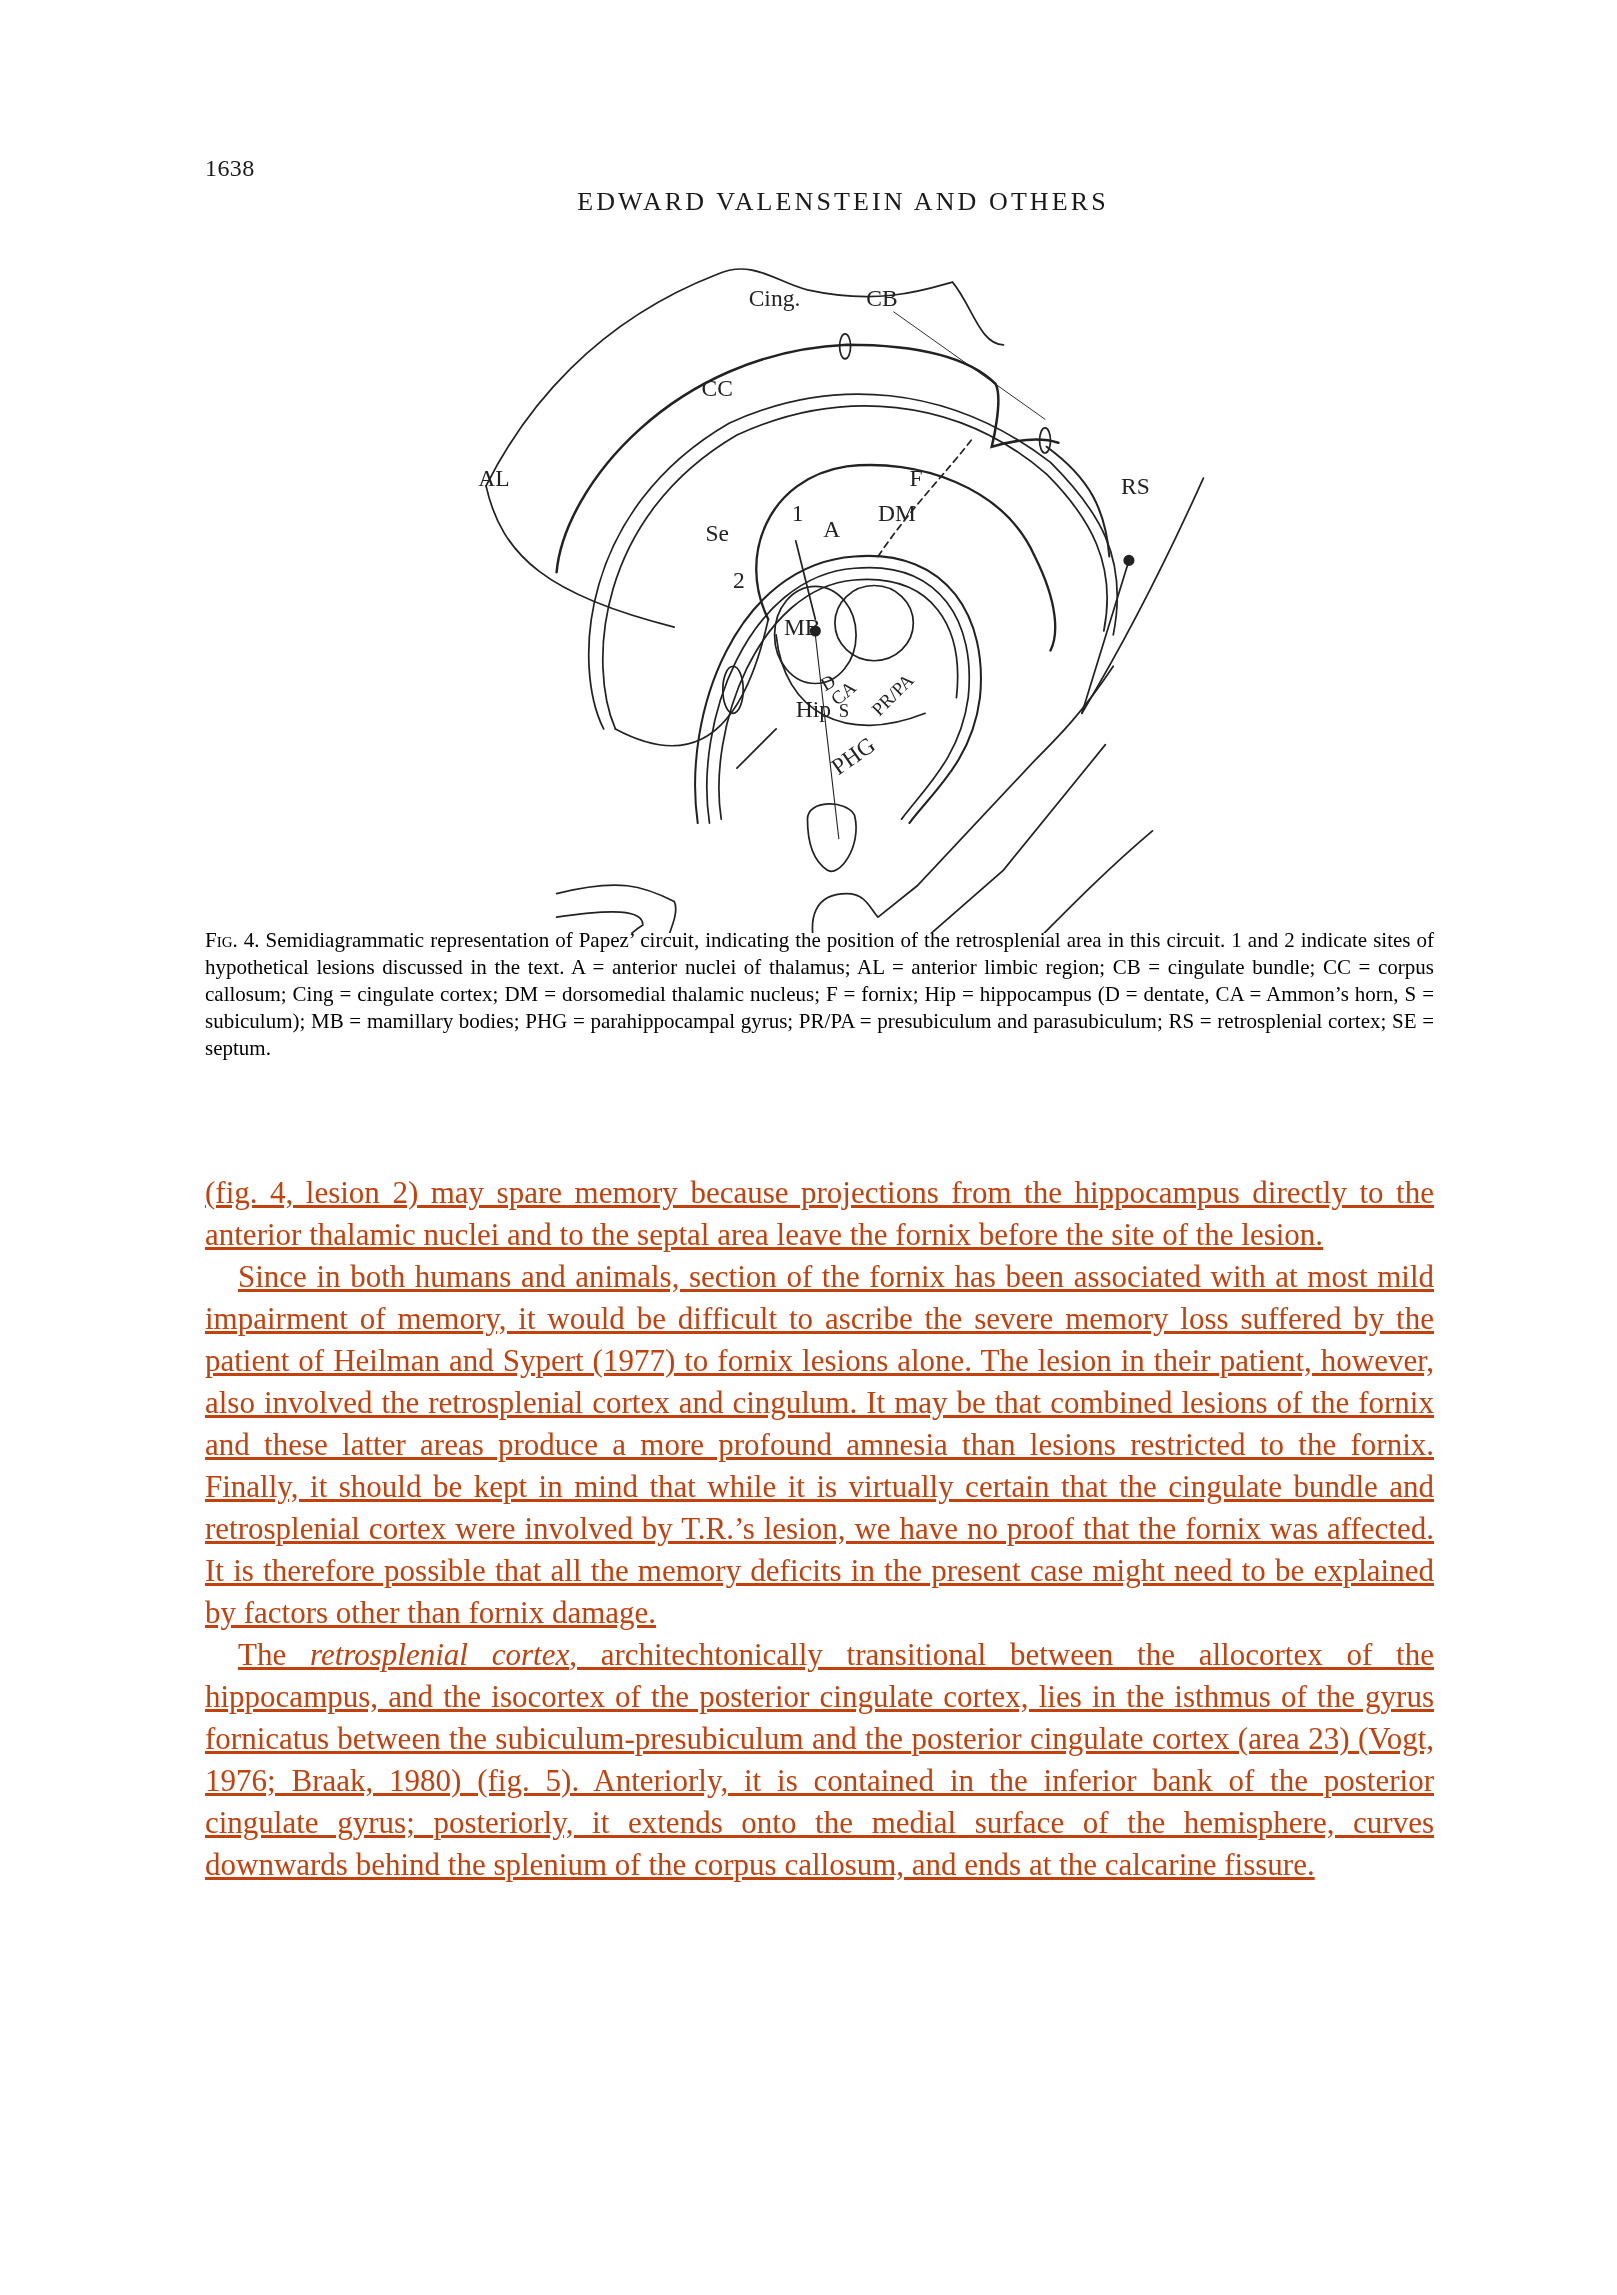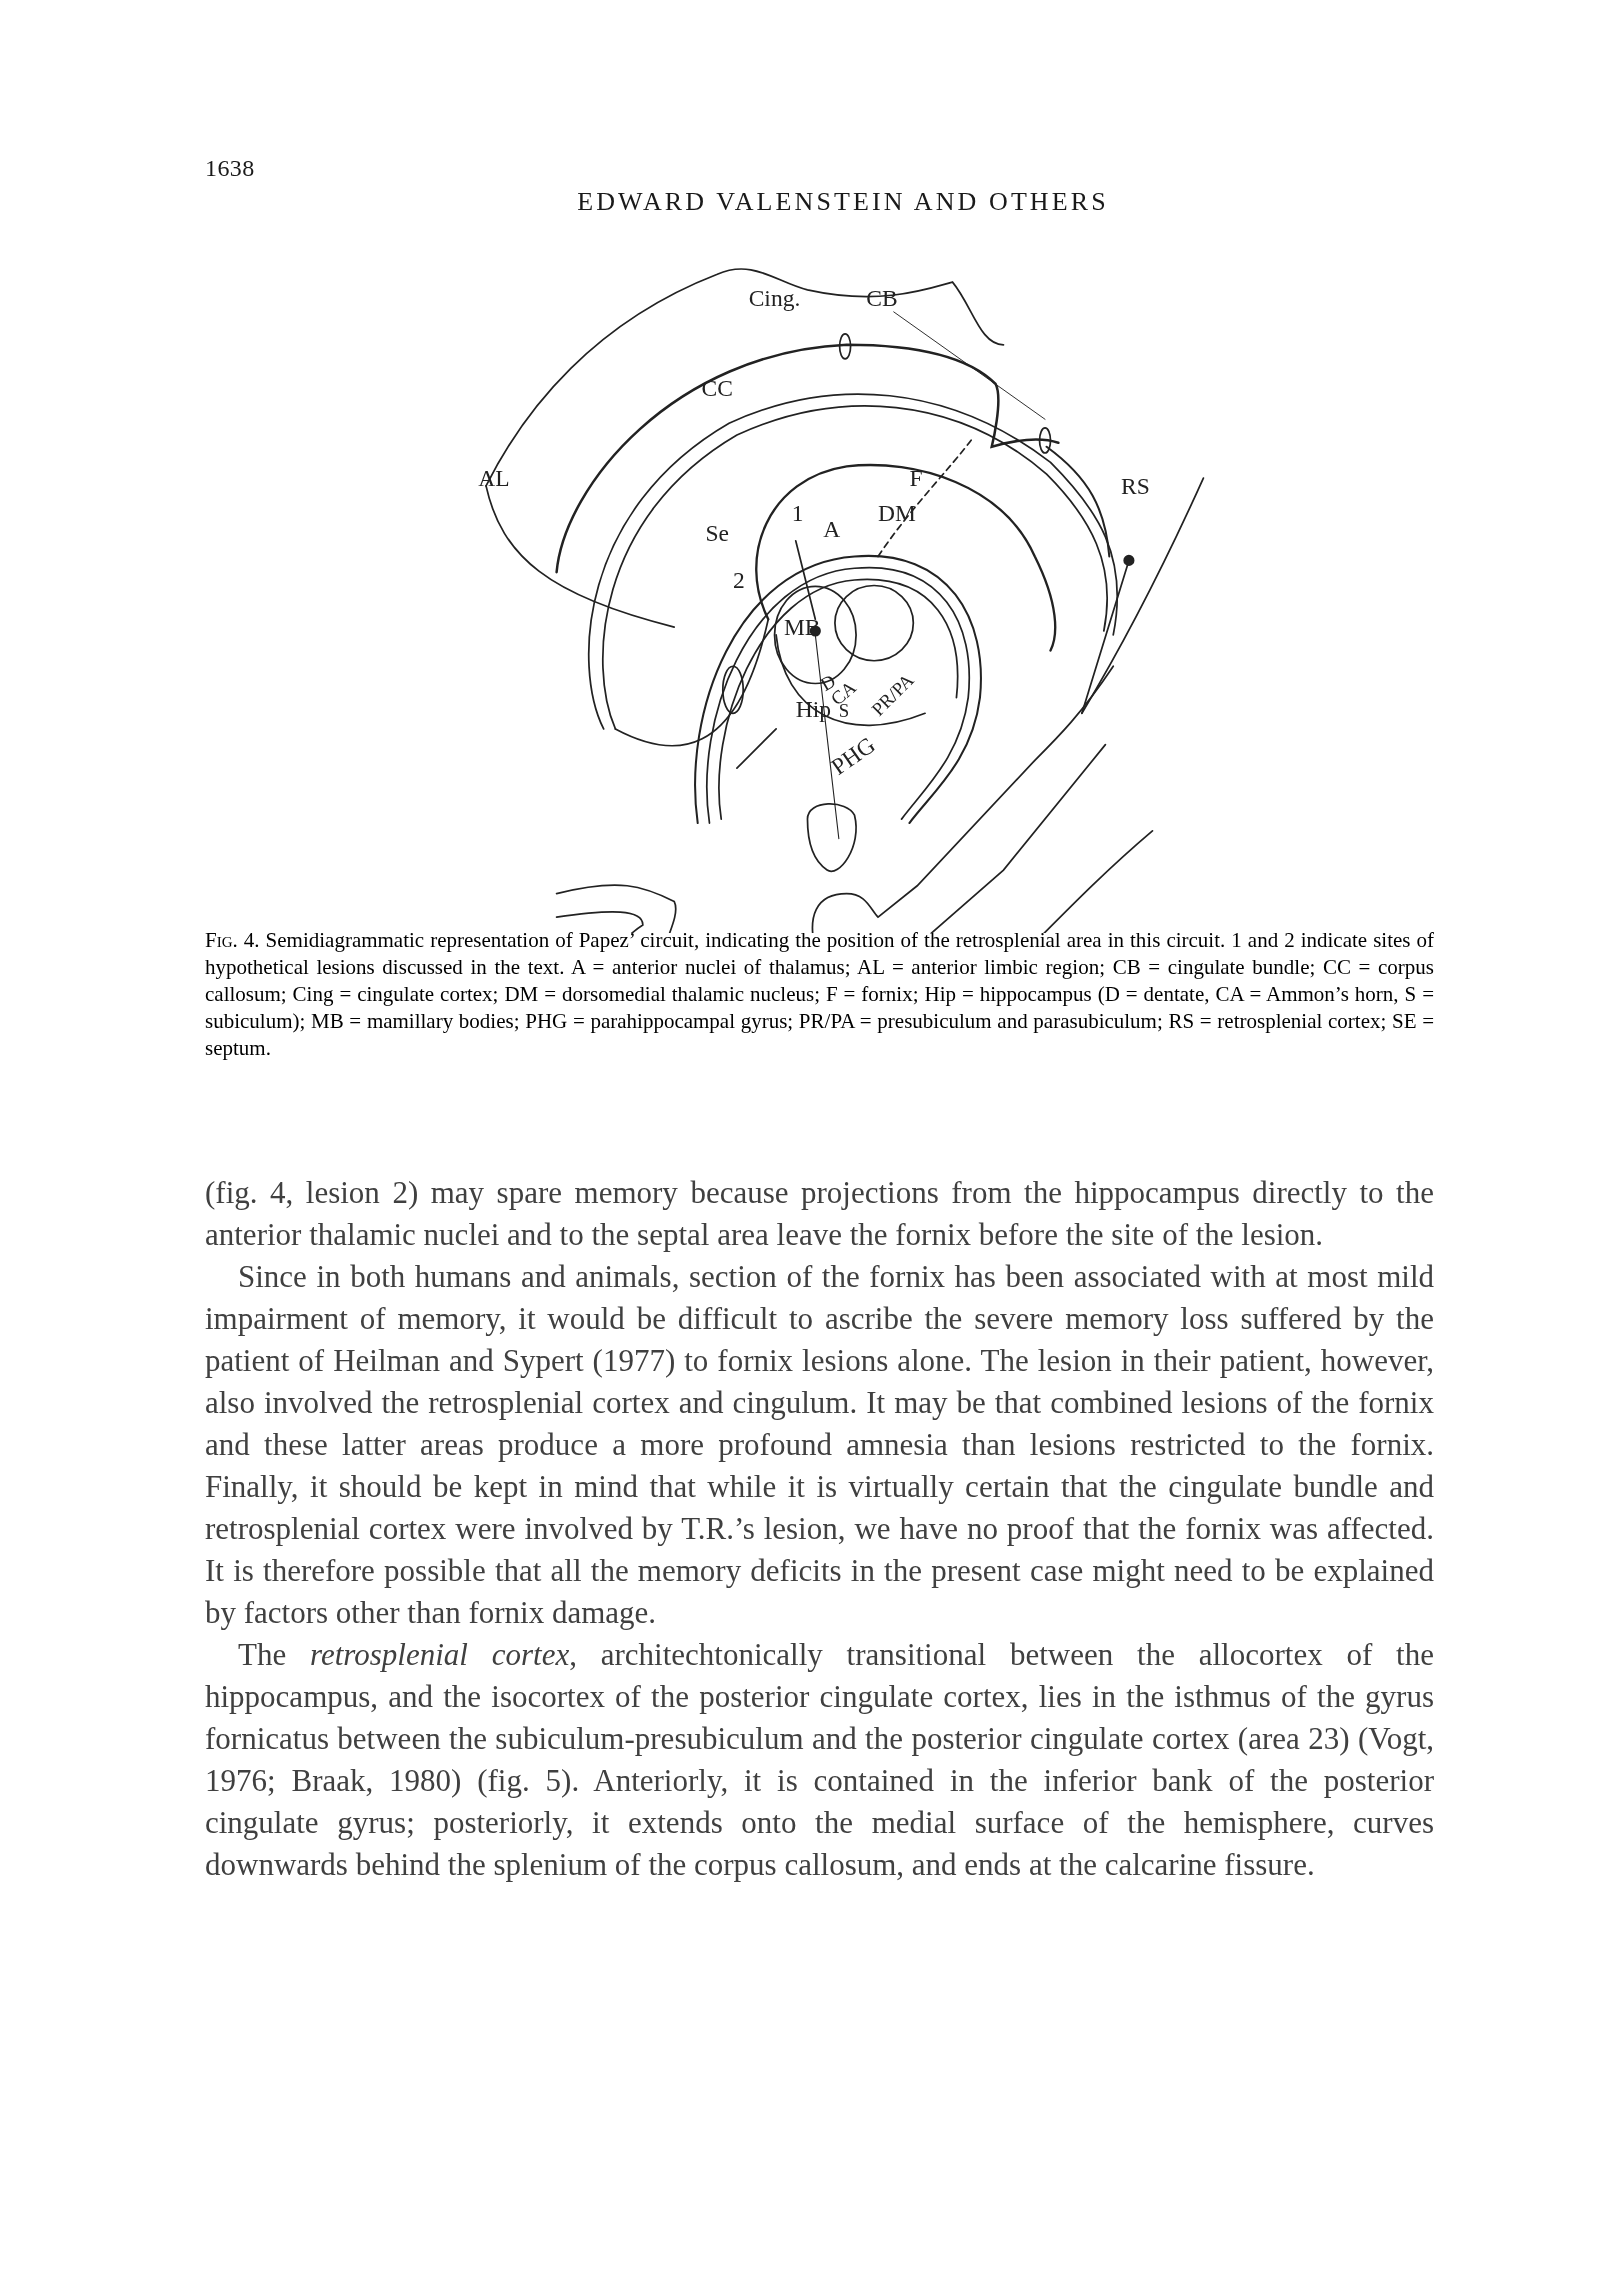"(fig. 4, lesion 2) may" .body-text { color: #404040 -> #c2410c; text-decoration: none -> underline }
